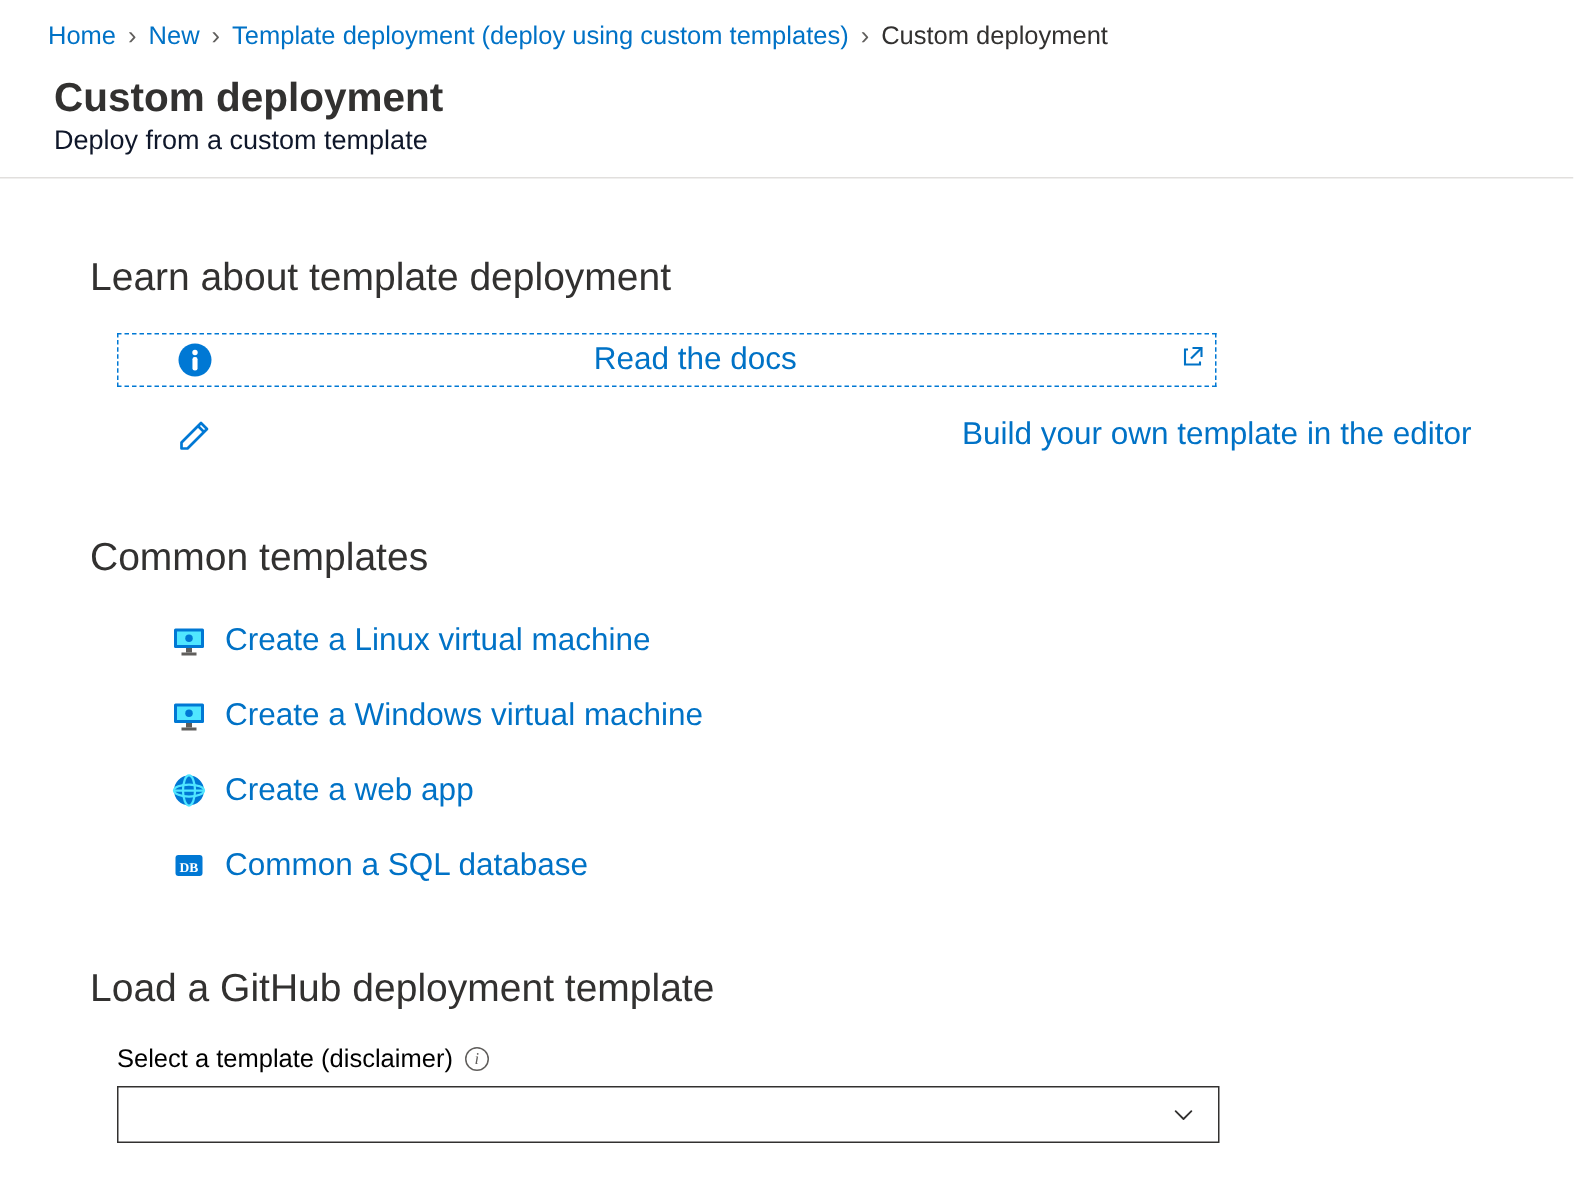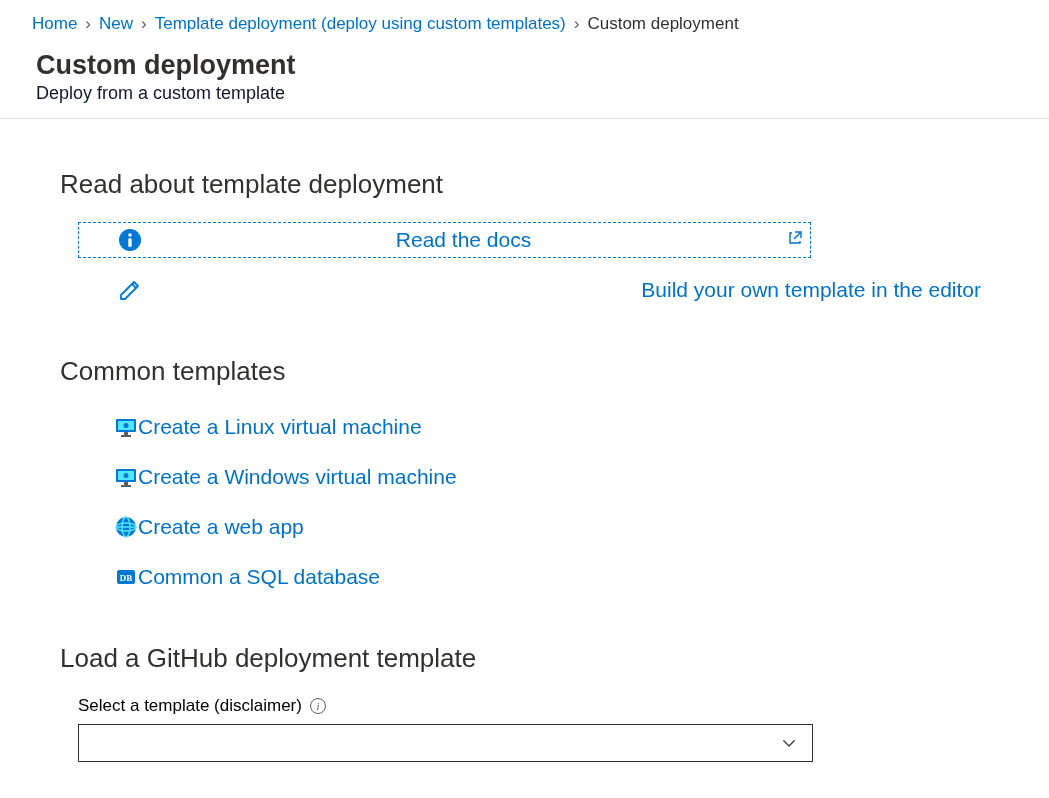"Read about template deployment" h2.section-title { text: Read -> Learn }
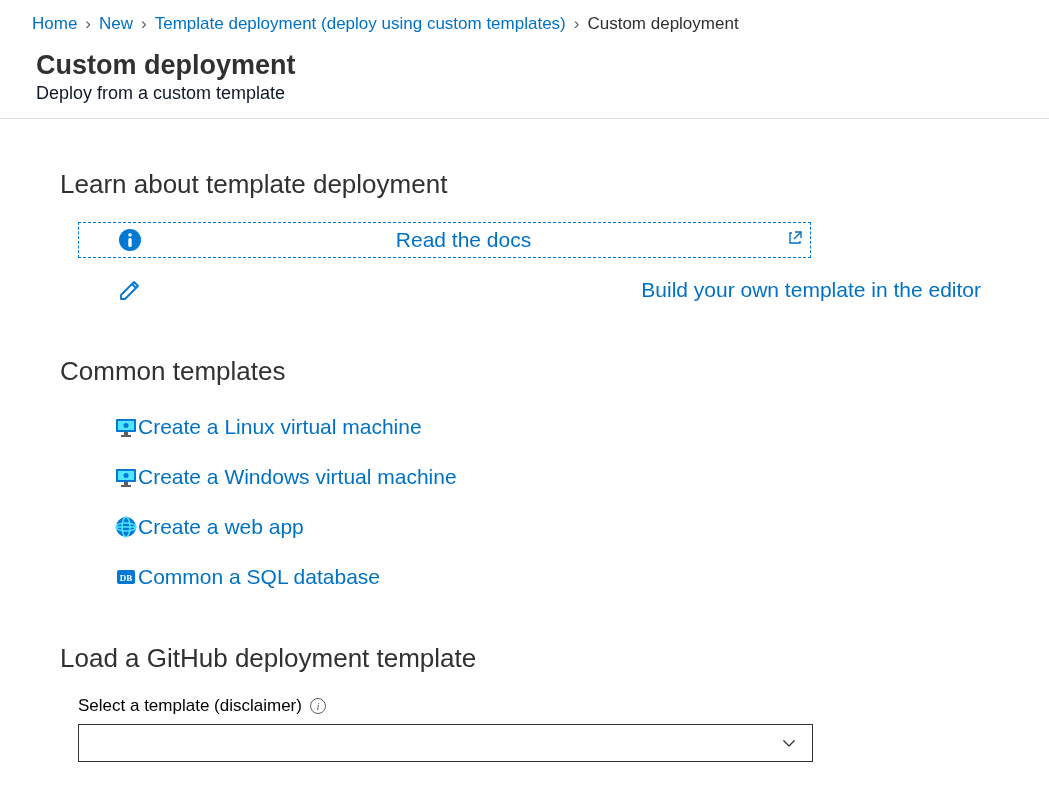"Create a Linux virtual machine" .common-row { gap: 0 -> 12px }
